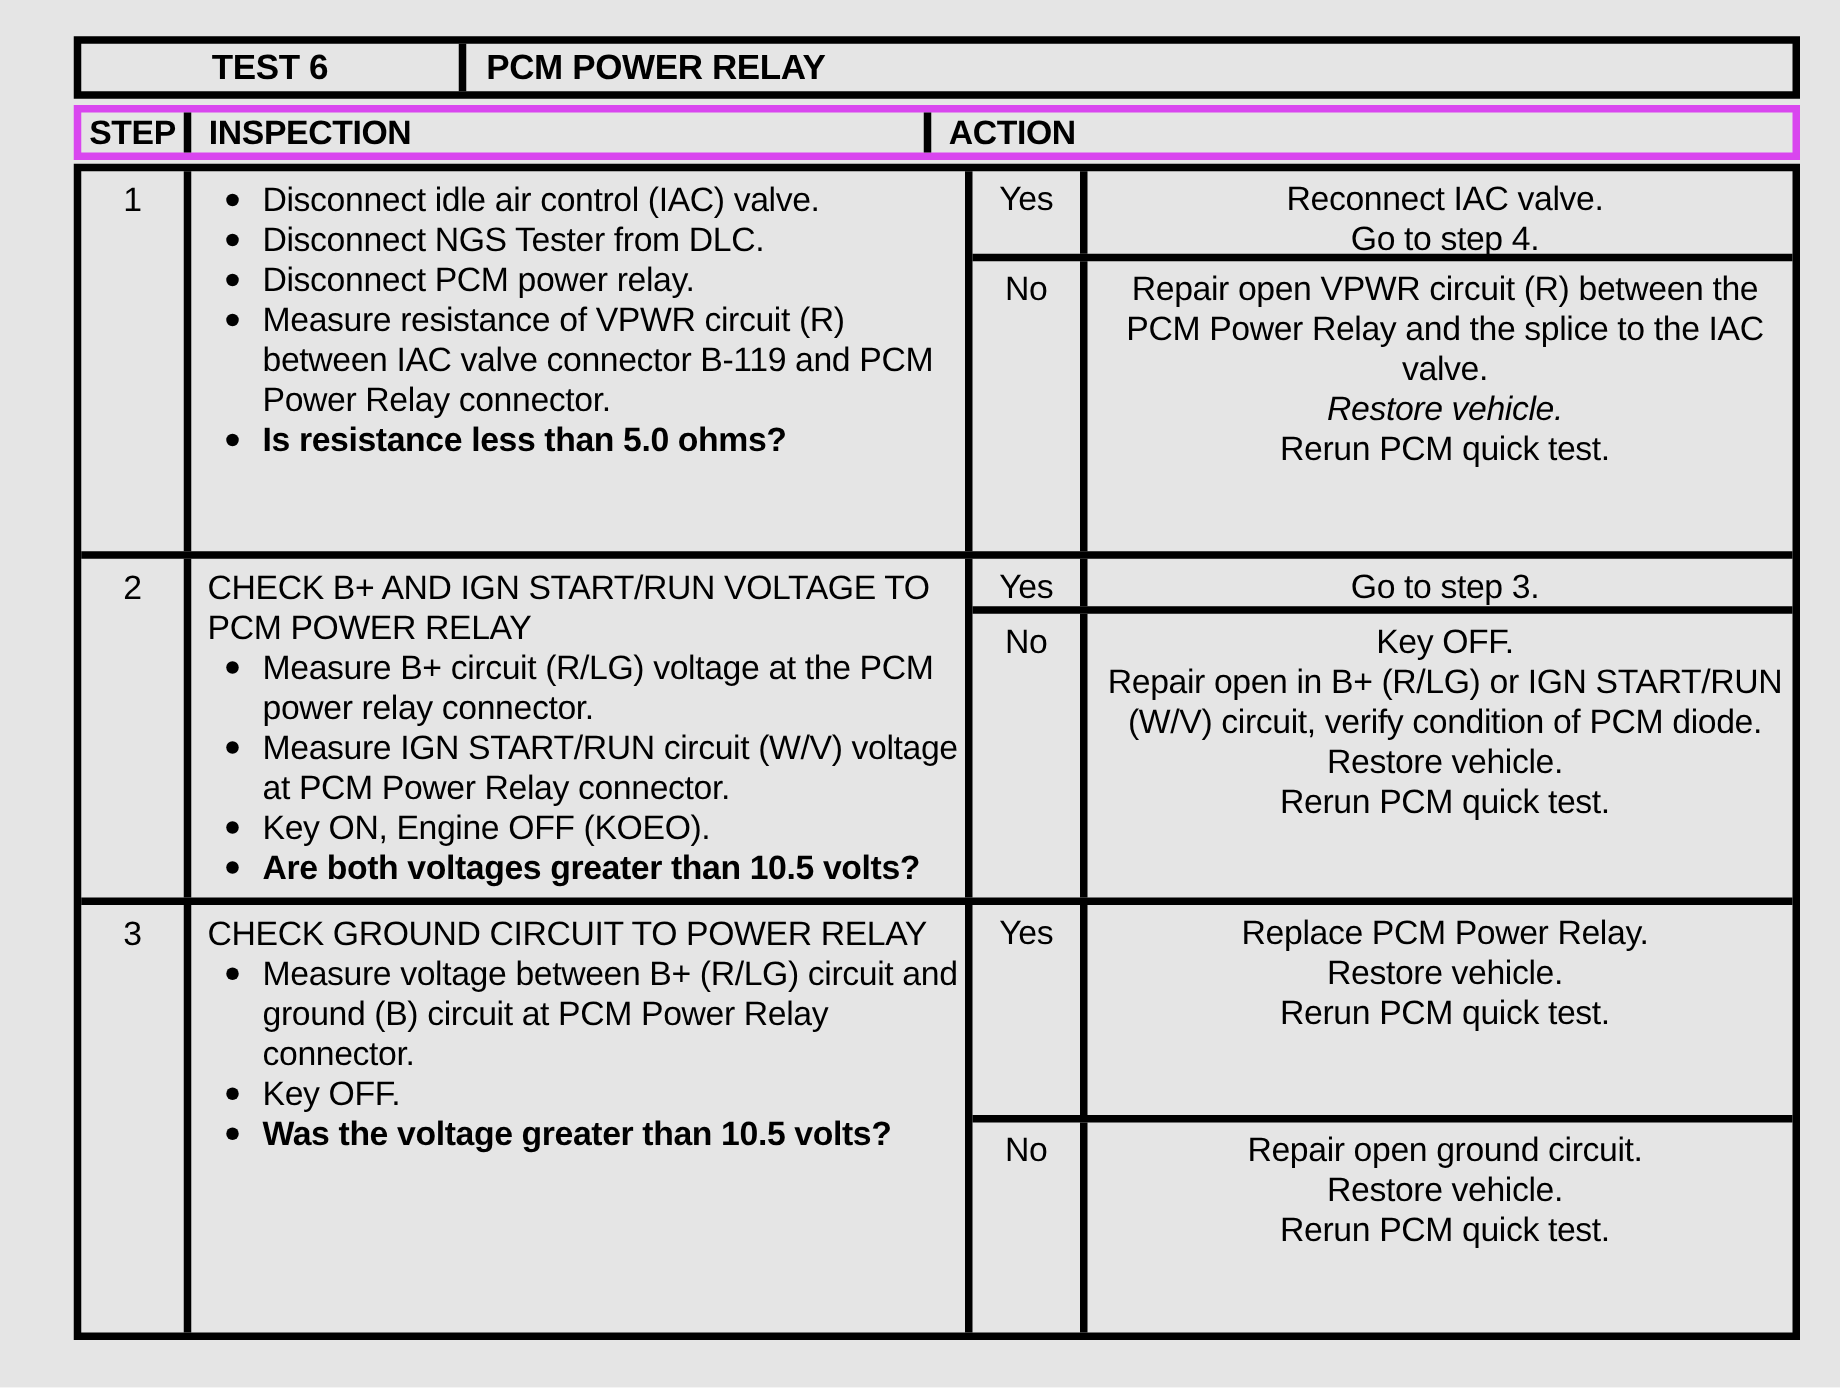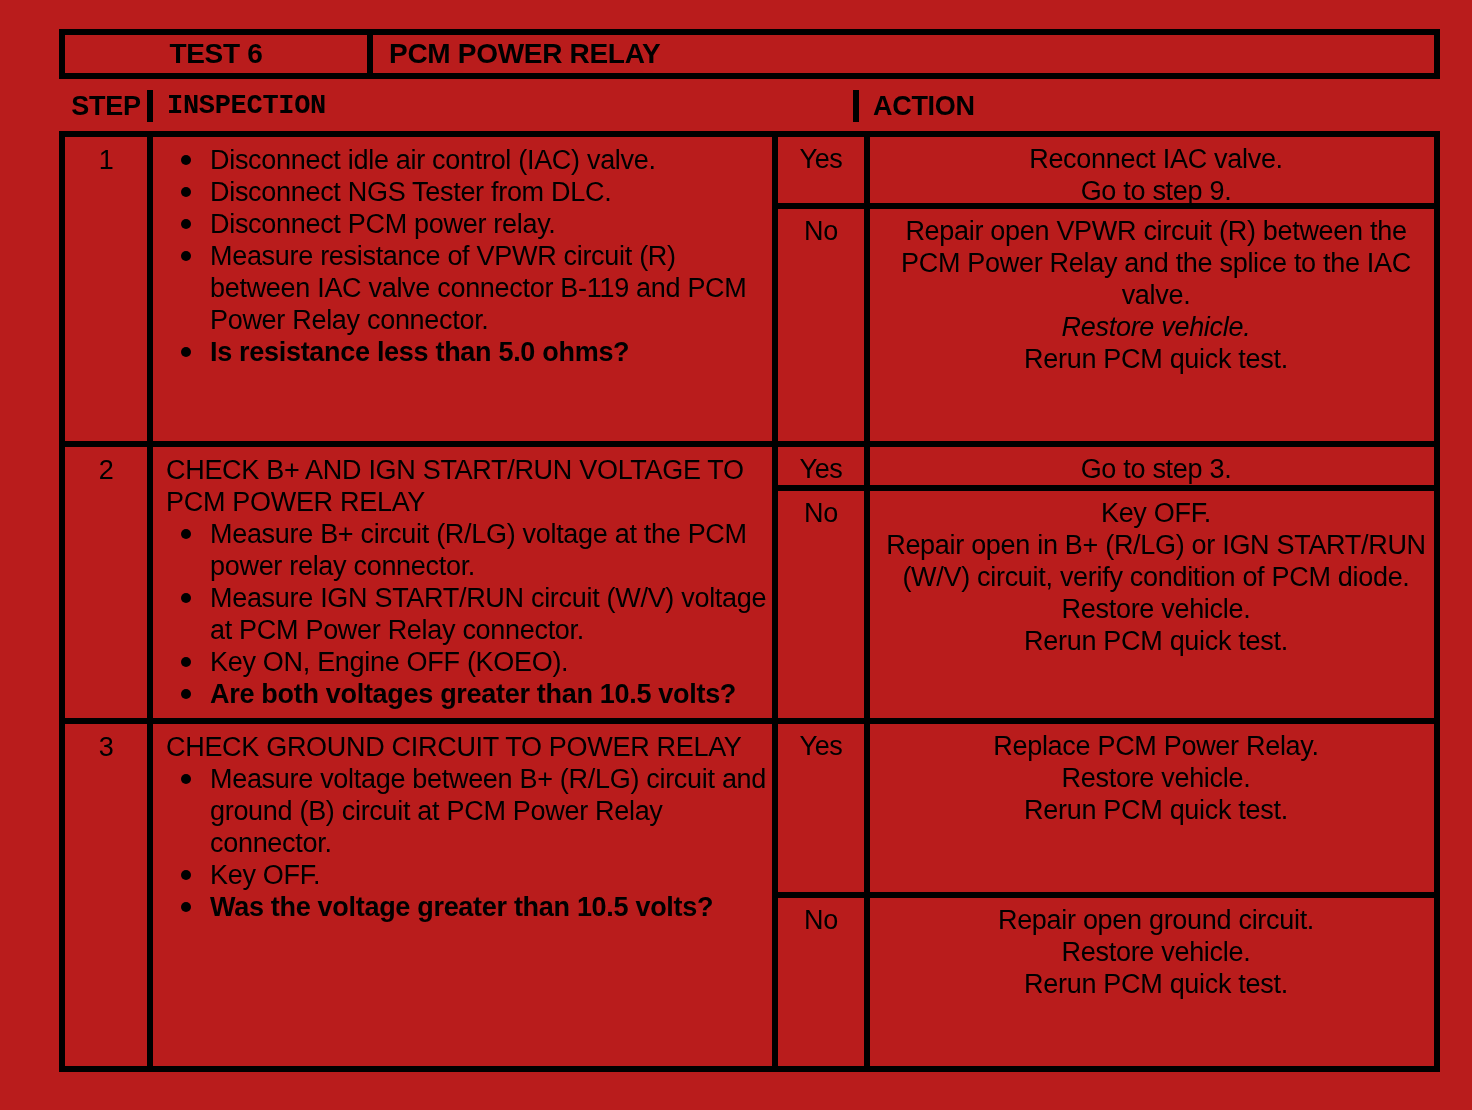"TEST 6" .sheet { background: #b91c1c -> #e5e5e5 }
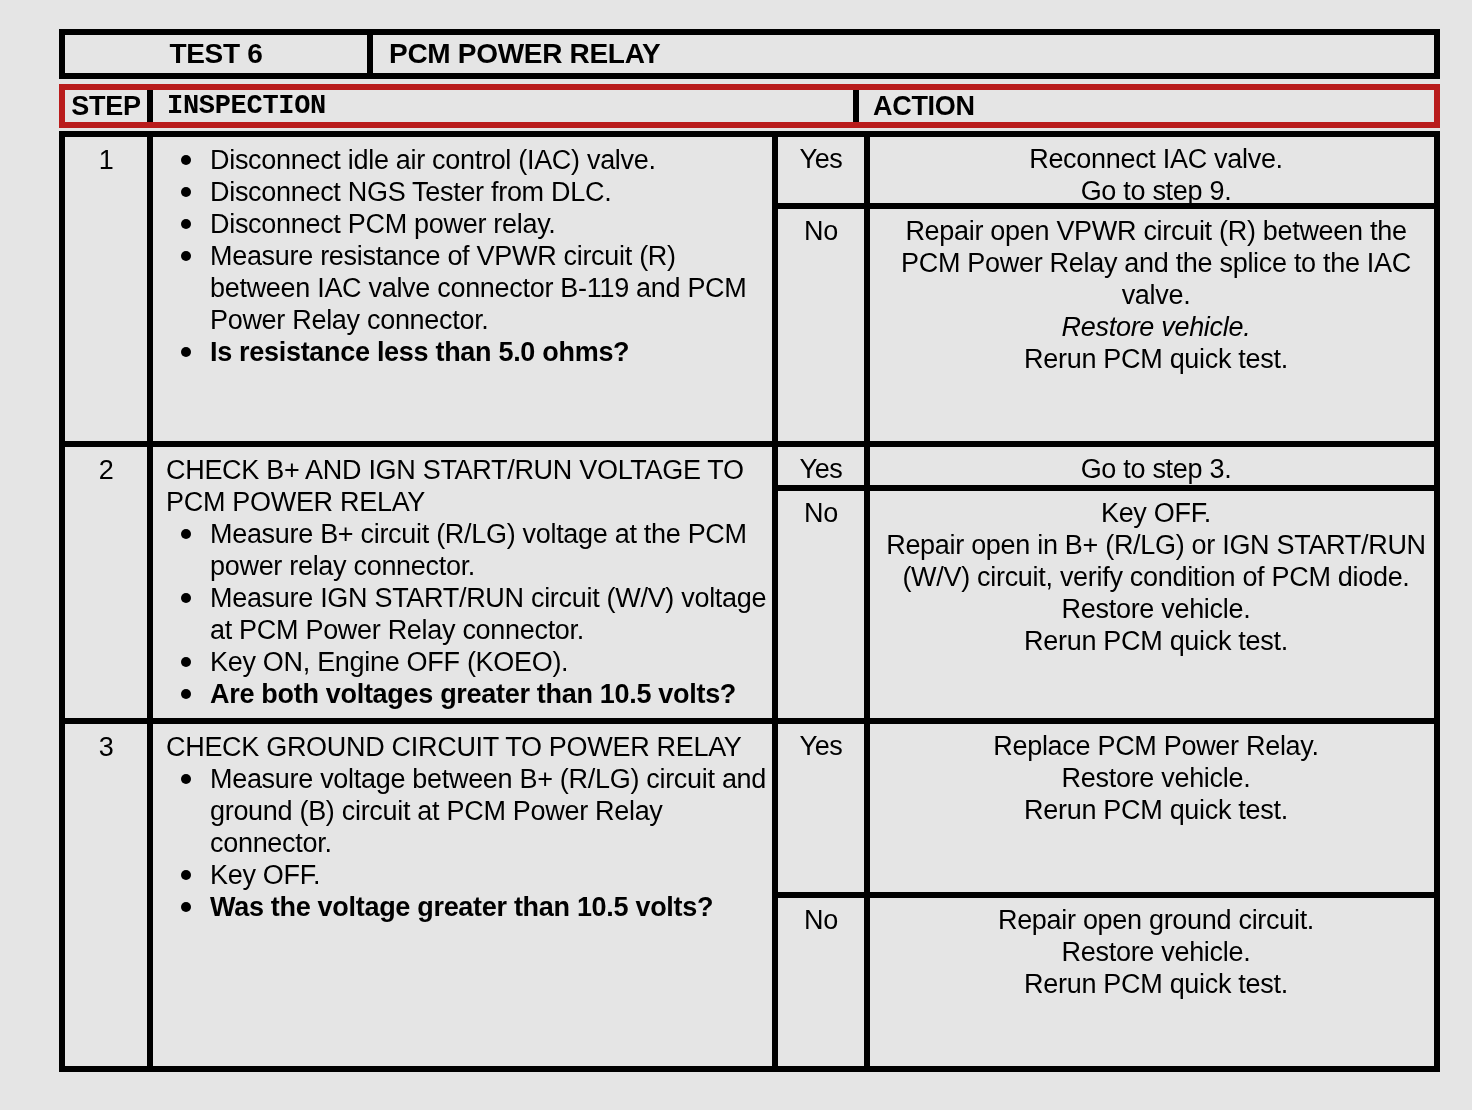"STEP" .head-bar { border: 6px solid #b91c1c -> 6px solid #d946ef }
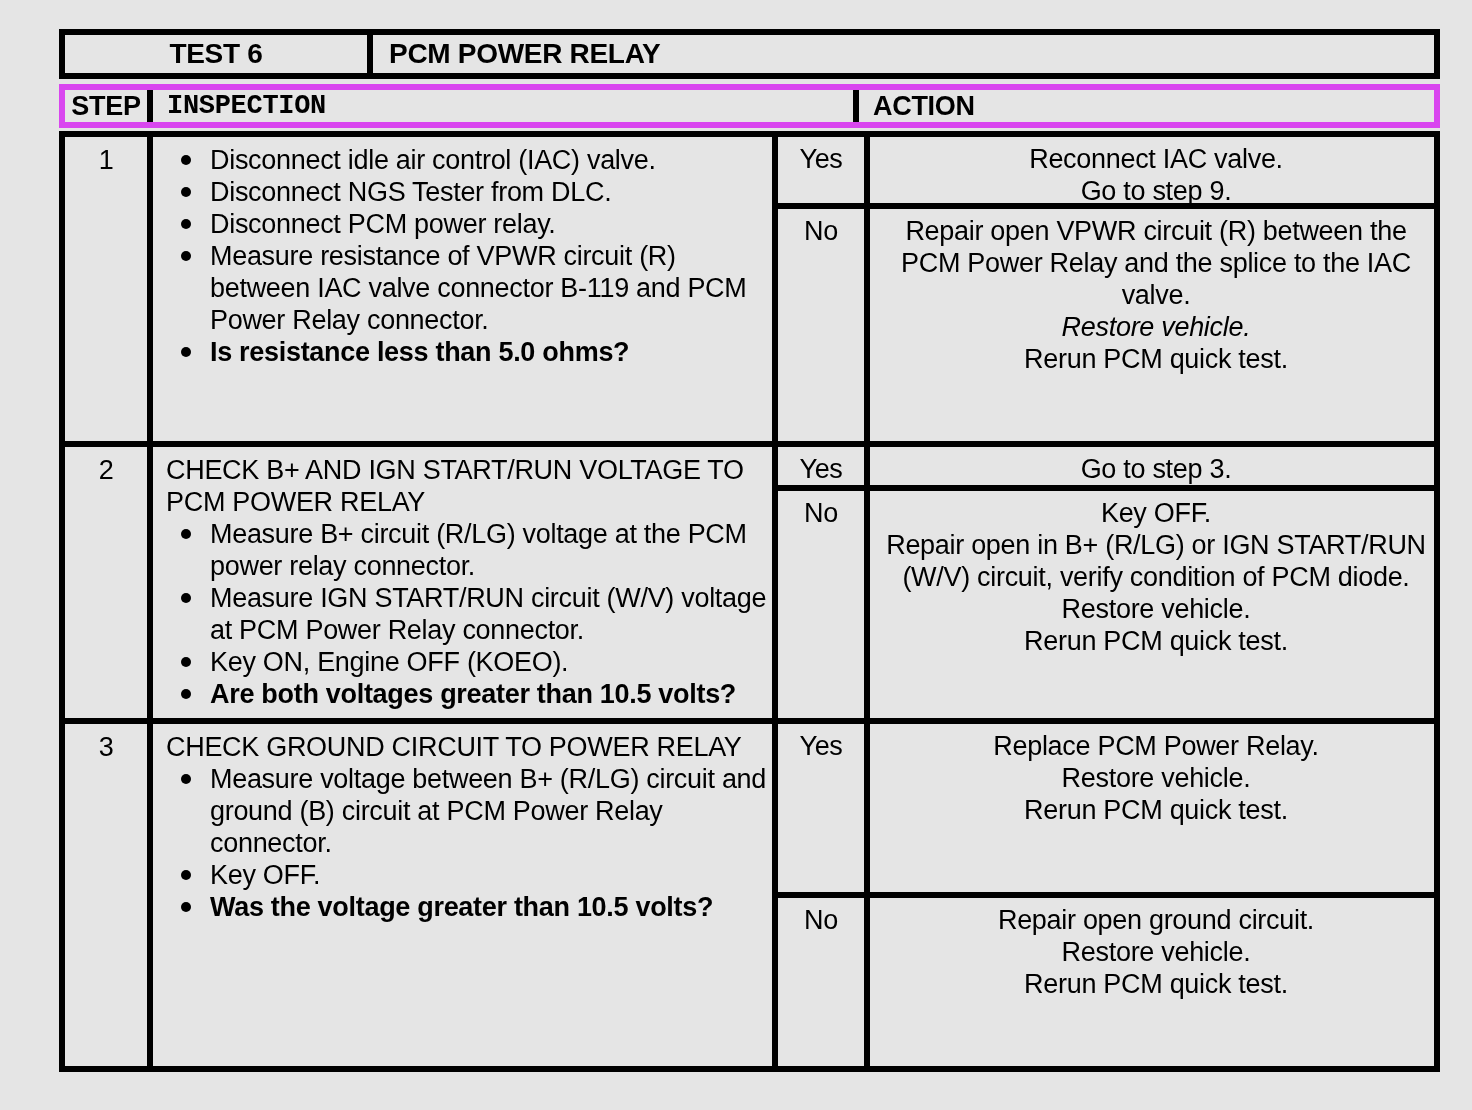"INSPECTION" .head-insp { font-family: Liberation Mono, monospace -> none; width: 706px -> 592px }
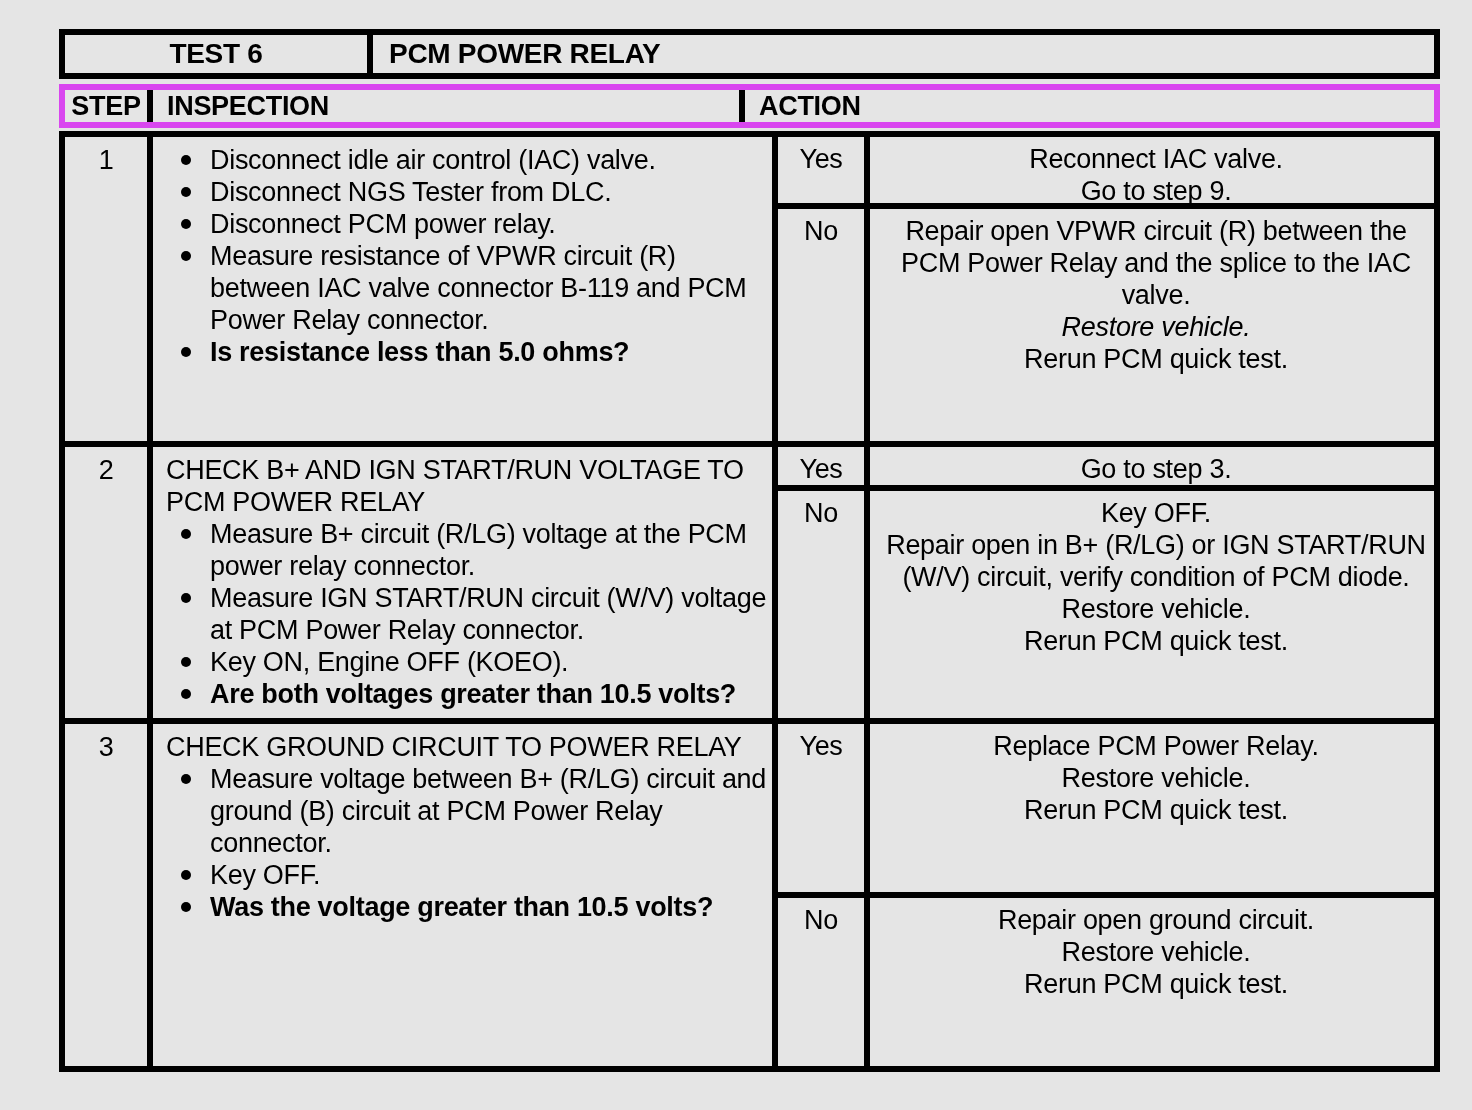"Go to step 9." div.line { text: 9 -> 4 }
